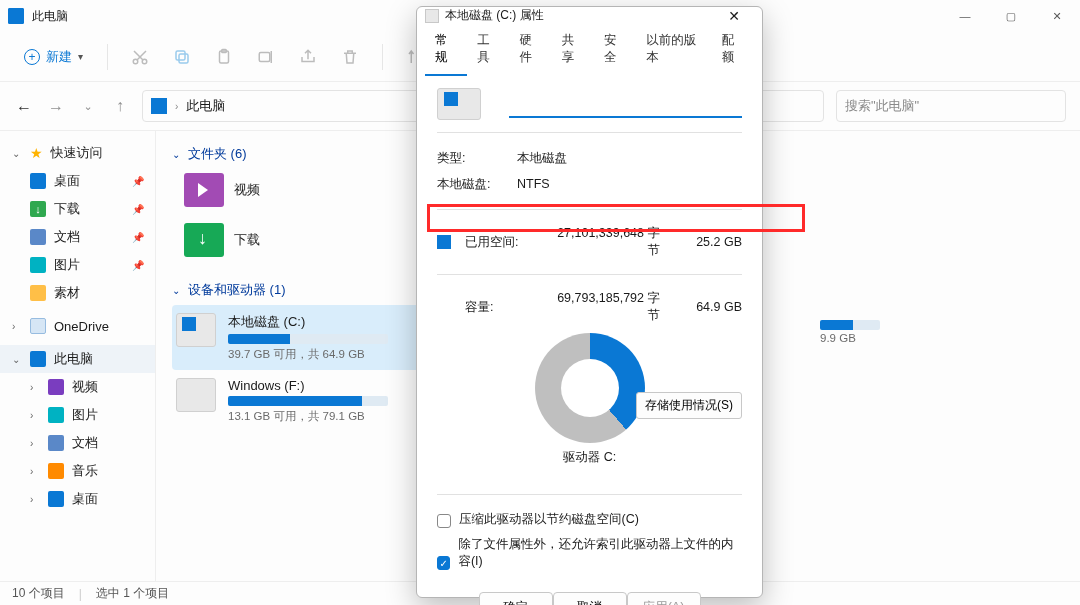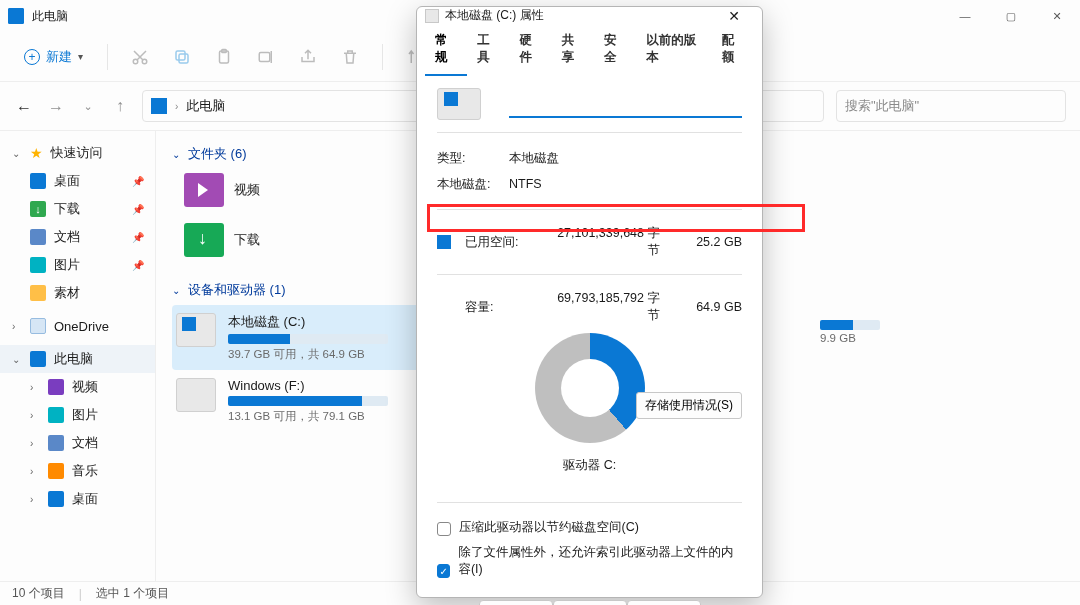"常规" .tab { font-weight: bold -> none }
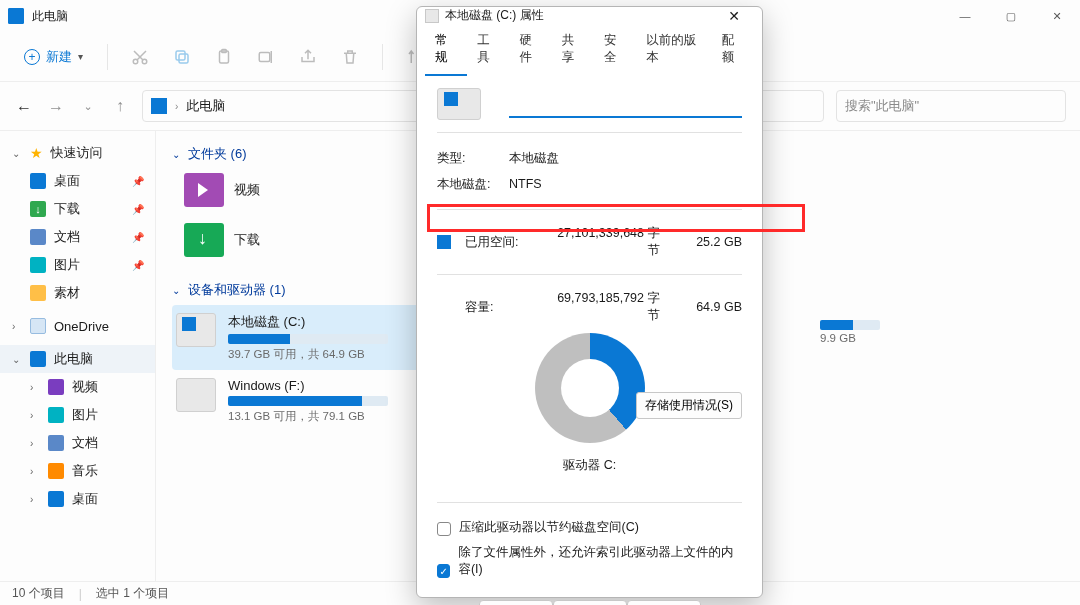"类型:" .row-inline { gap: 8px -> 16px }
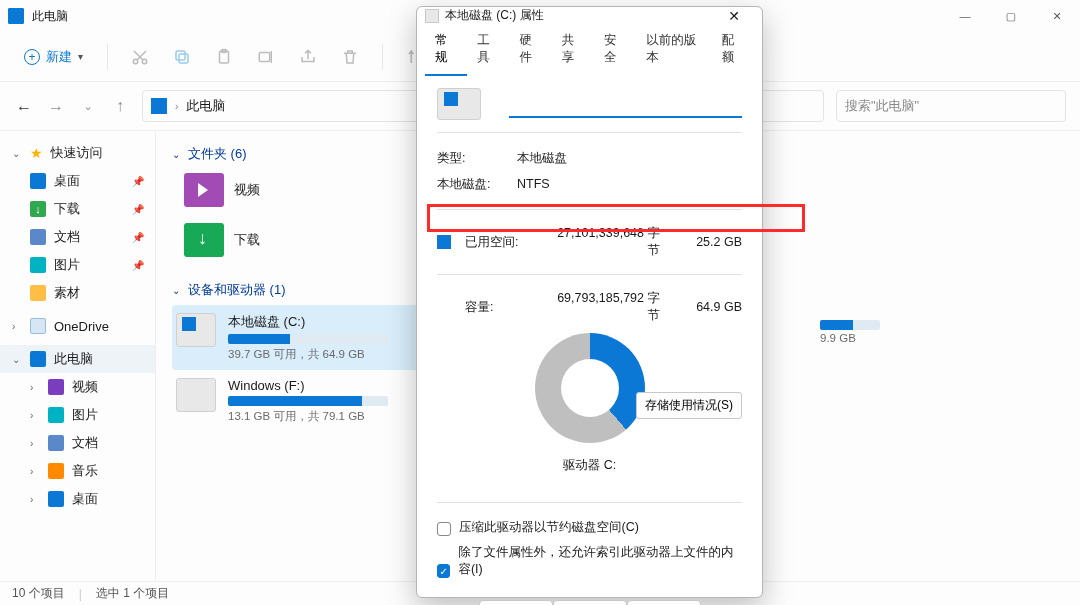"驱动器 C:" .drive-label { margin-top: 14px -> 6px }
